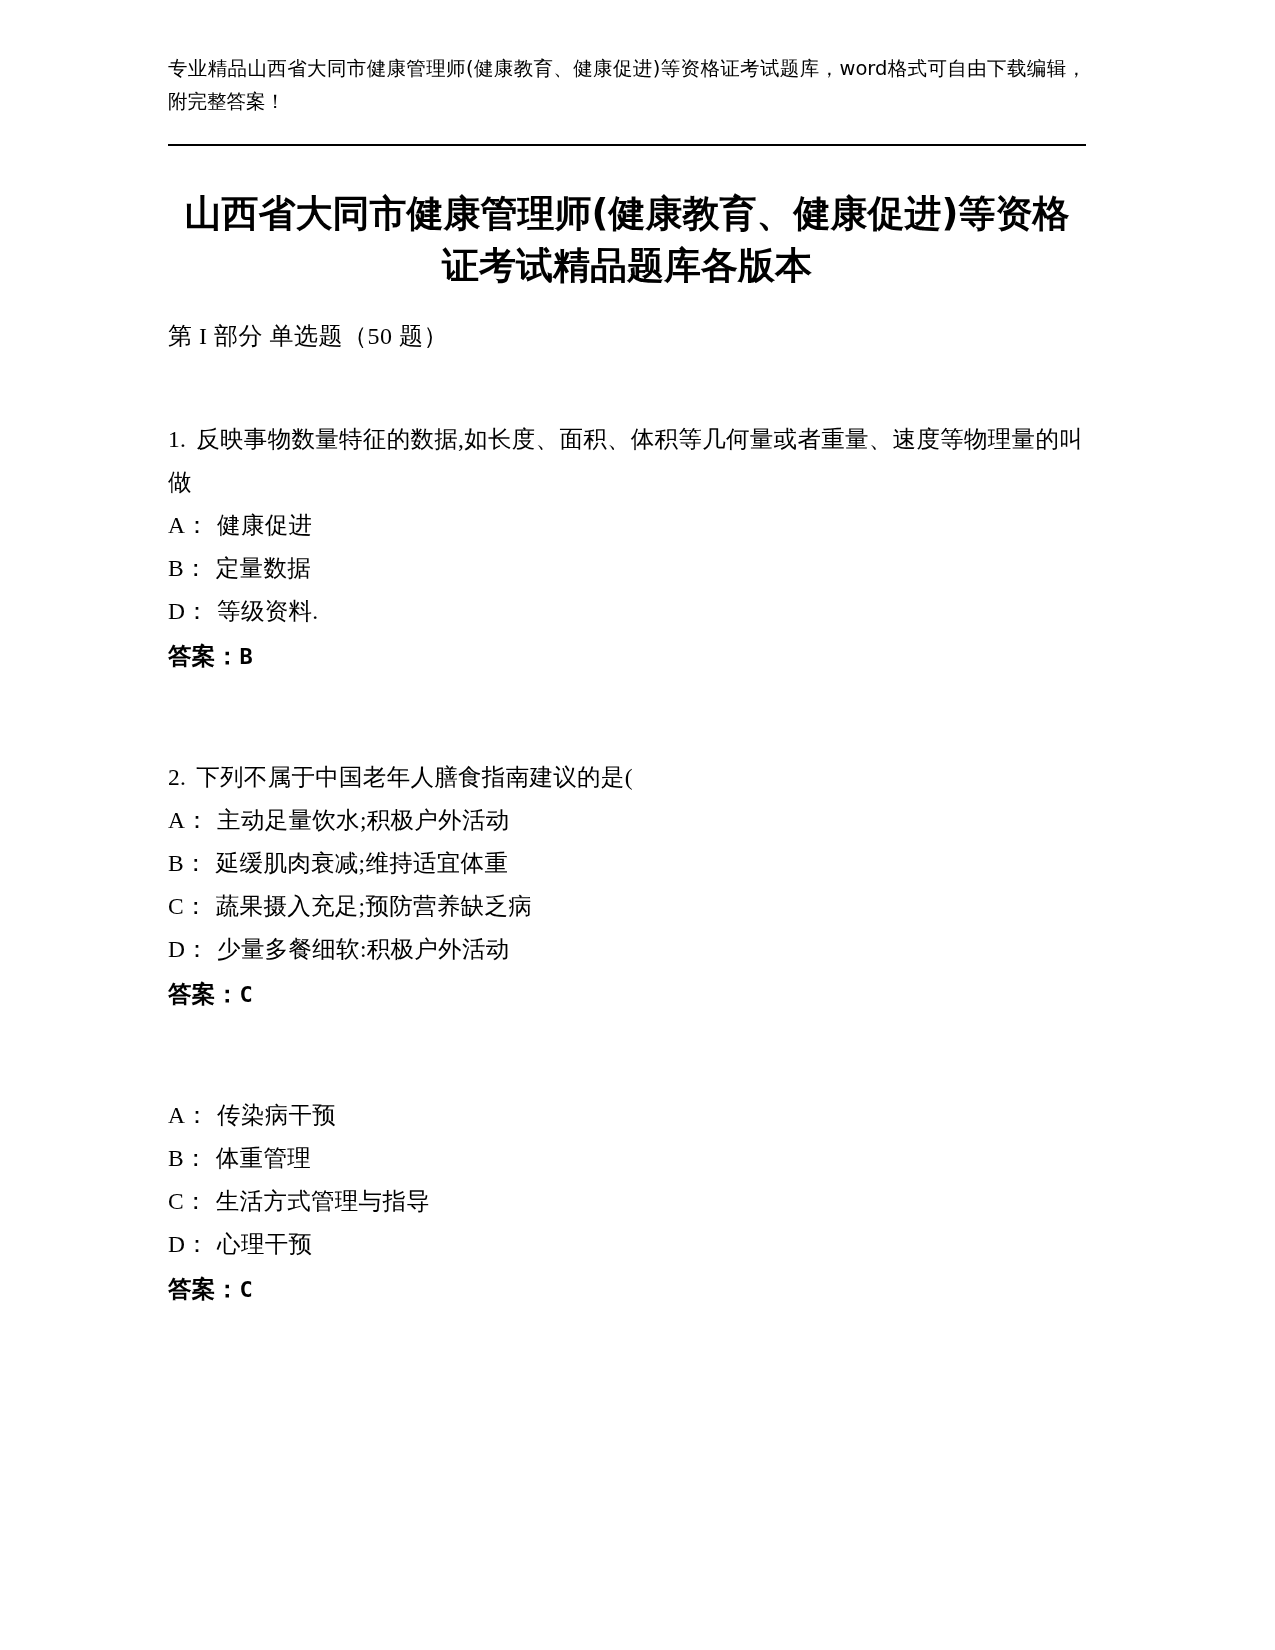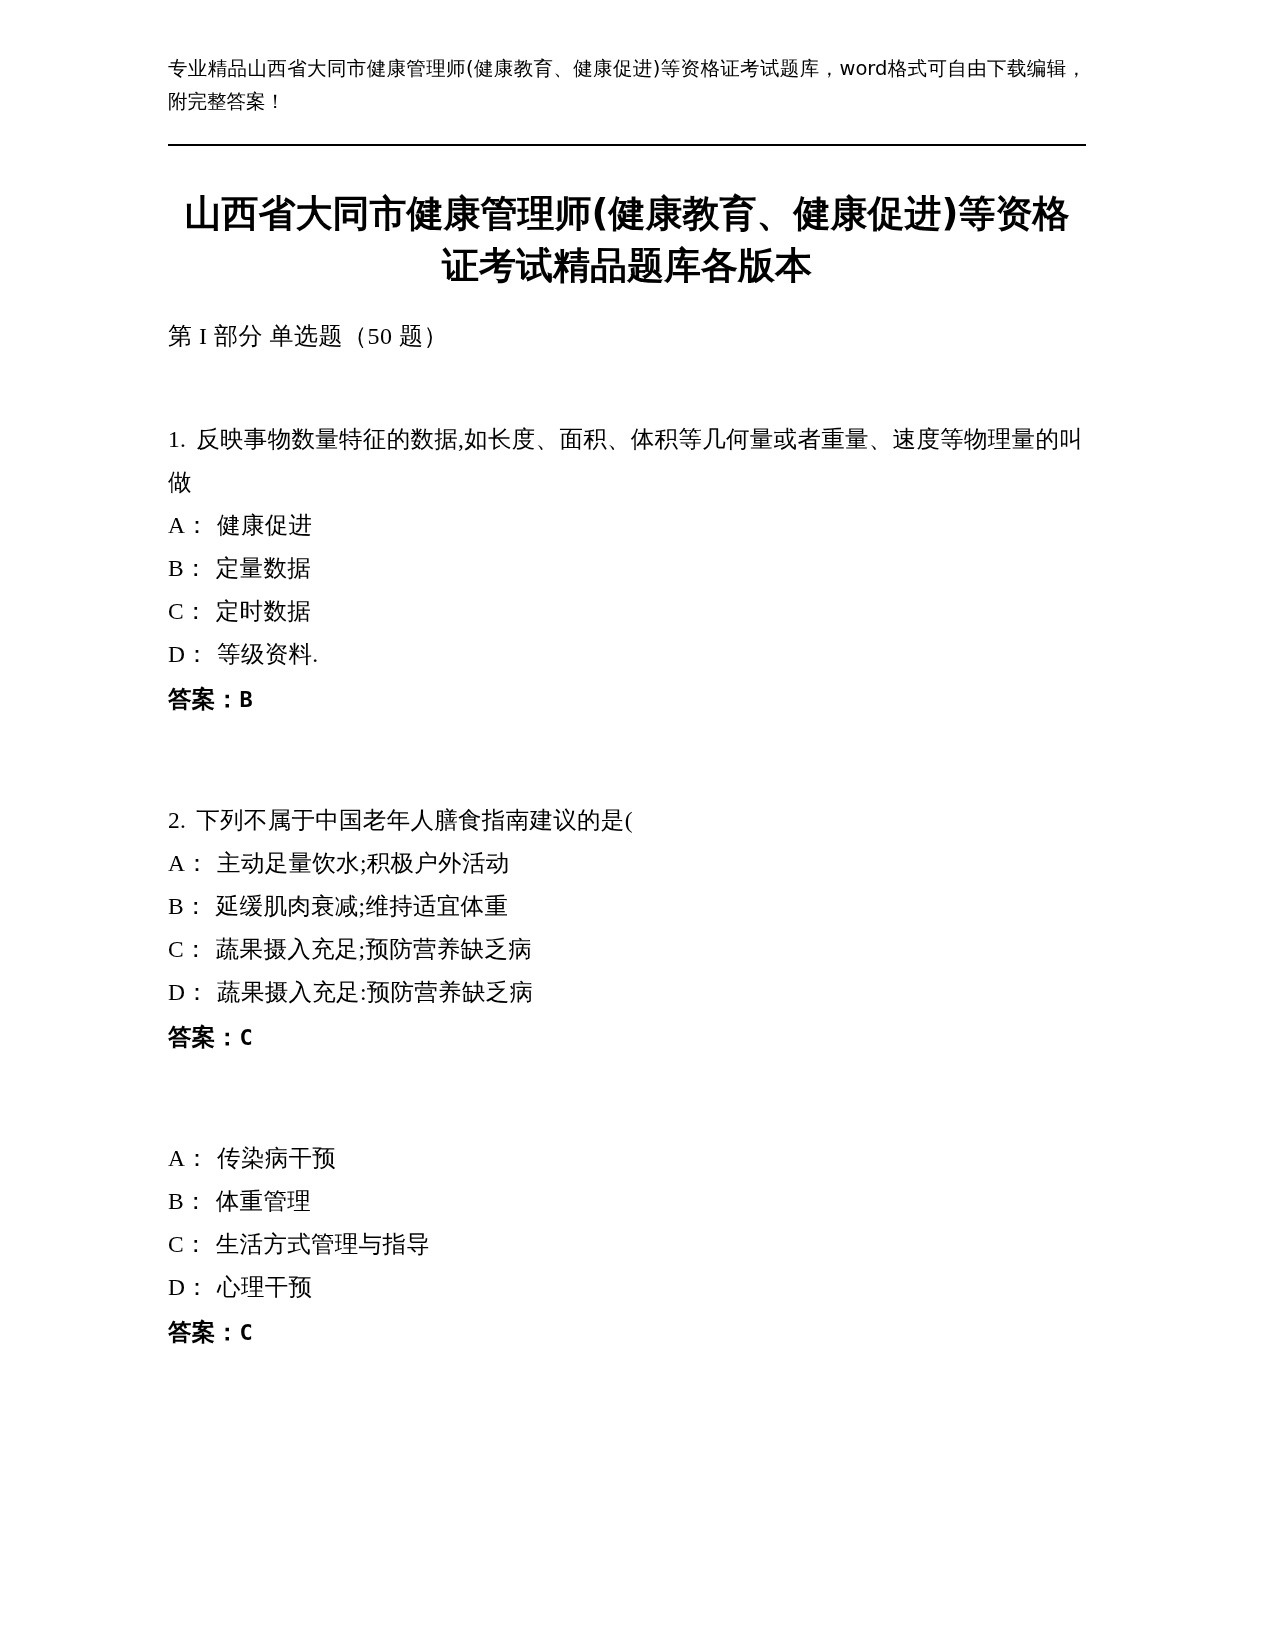"C： 定时数据" div.opt { html: <div> <span>C：</span><span>定时数据</span> </div> -> none }
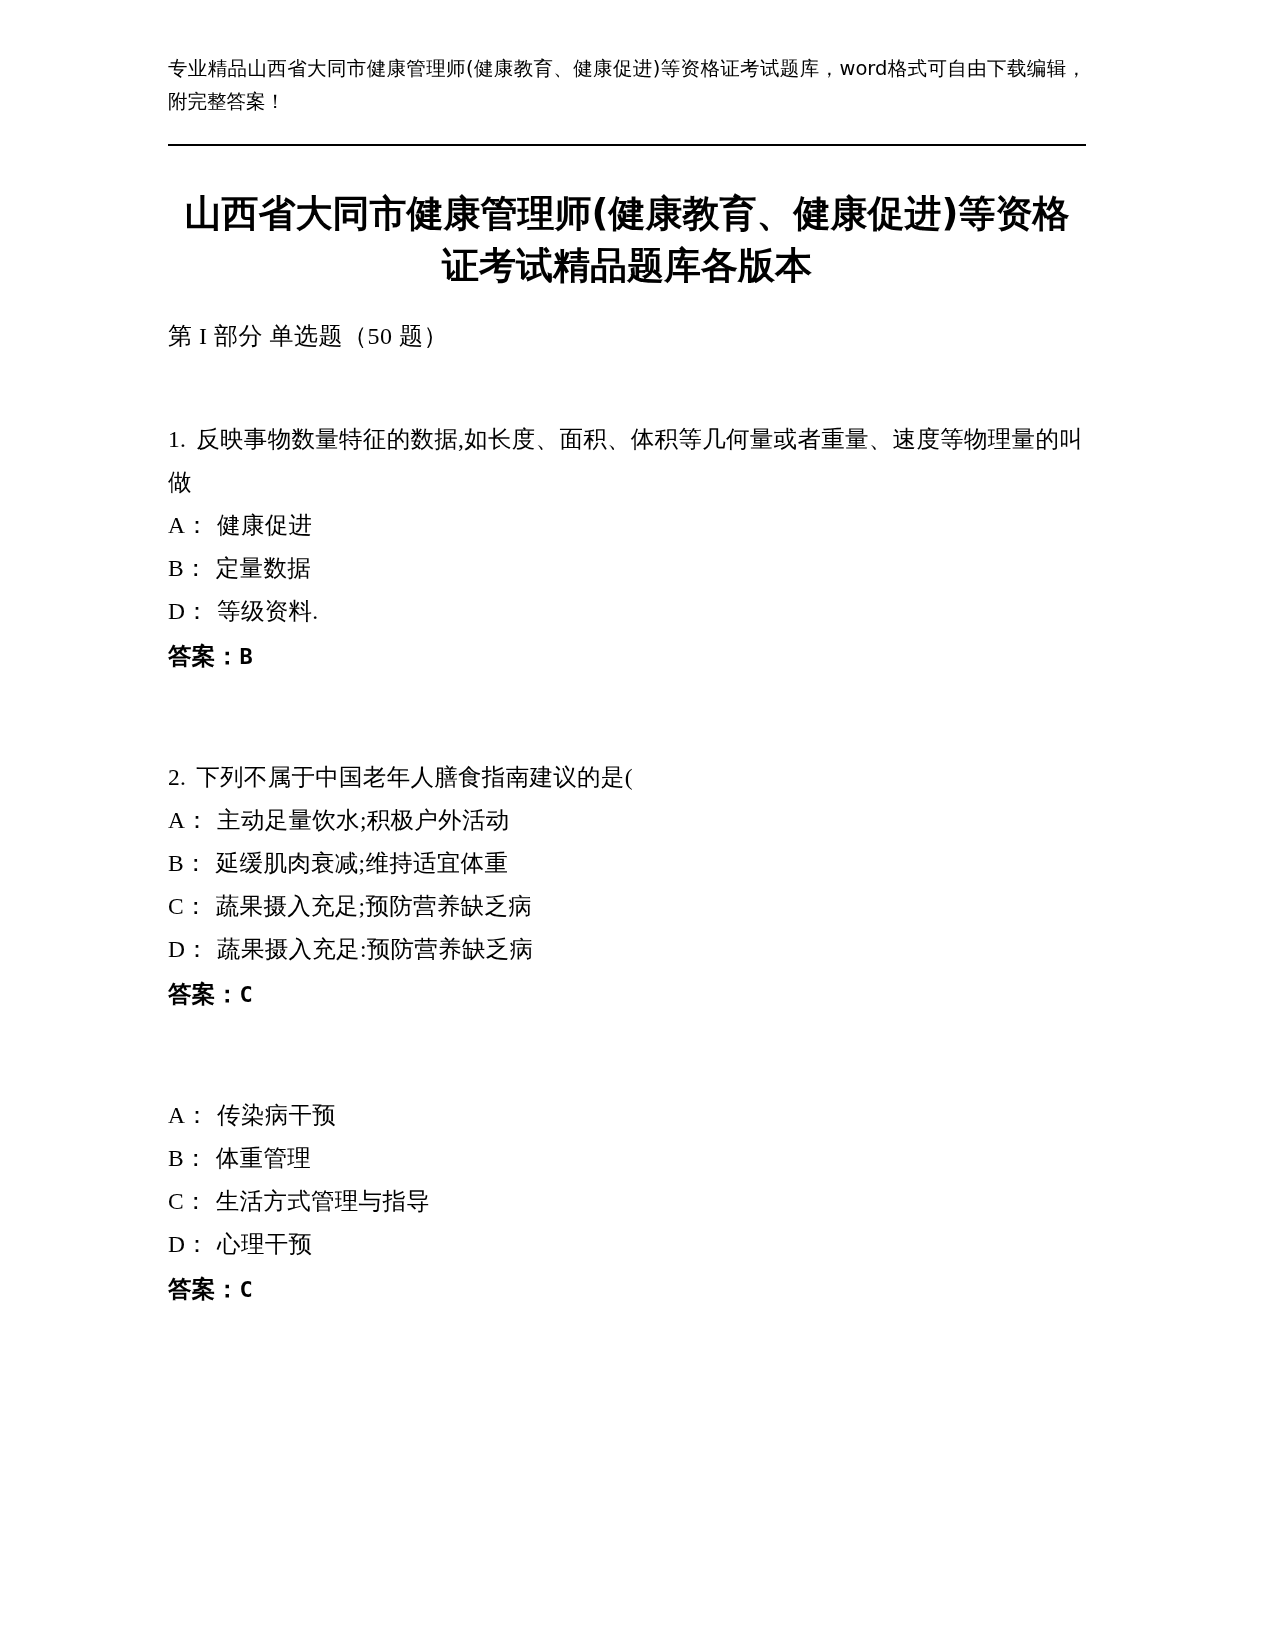"蔬果摄入充足:预防营养缺乏病" span { text: 蔬果摄入充足:预防营养缺乏病 -> 少量多餐细软:积极户外活动 }
